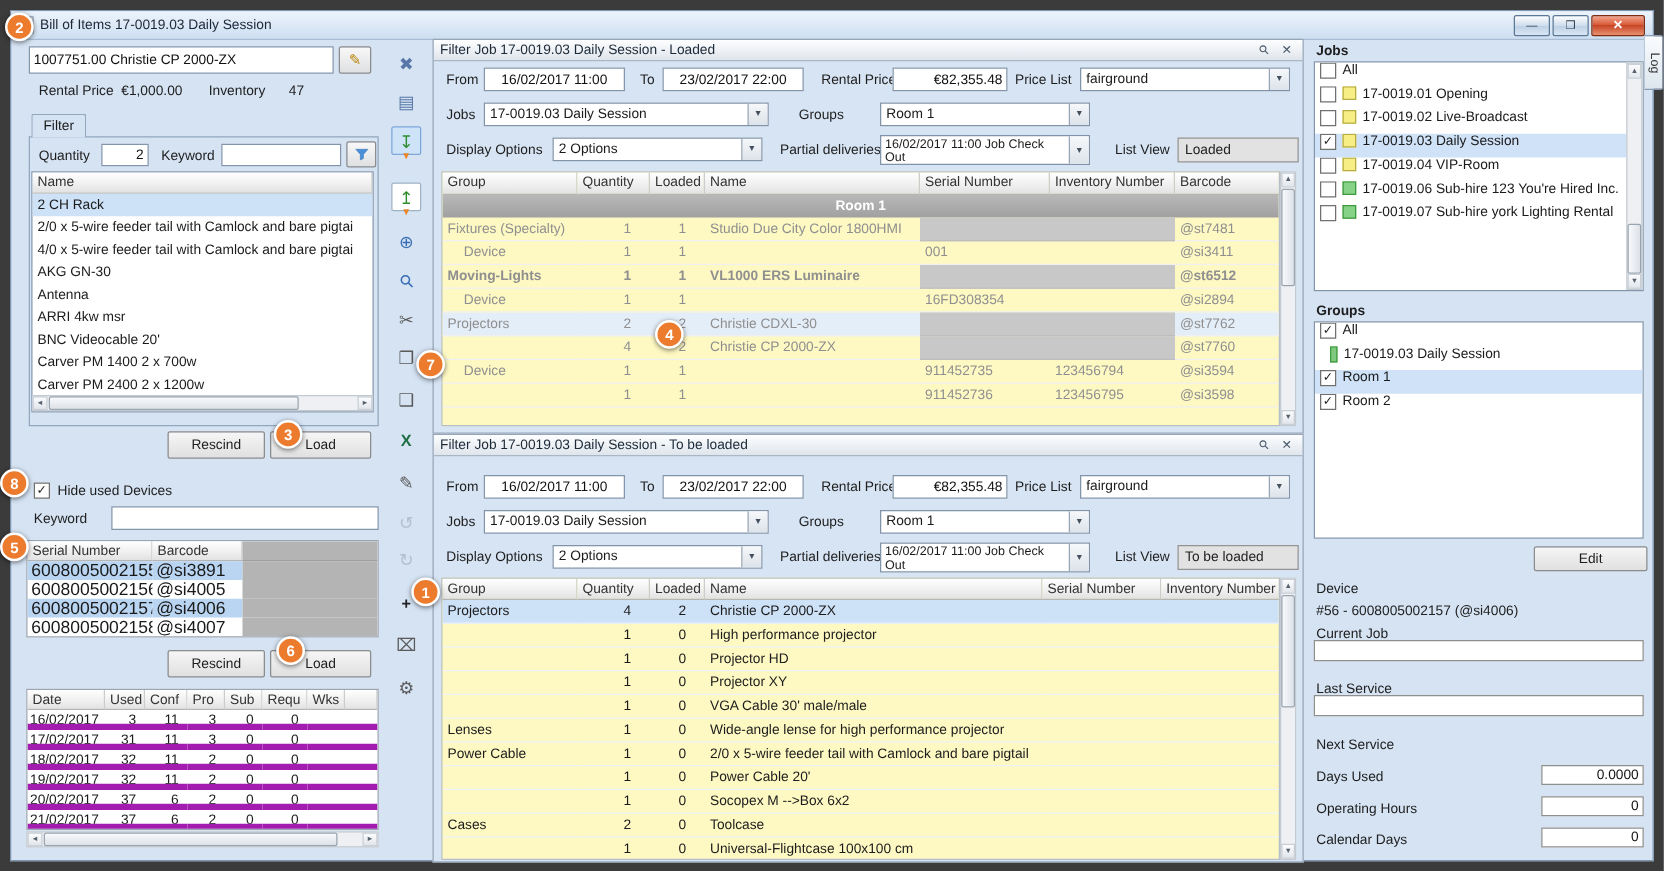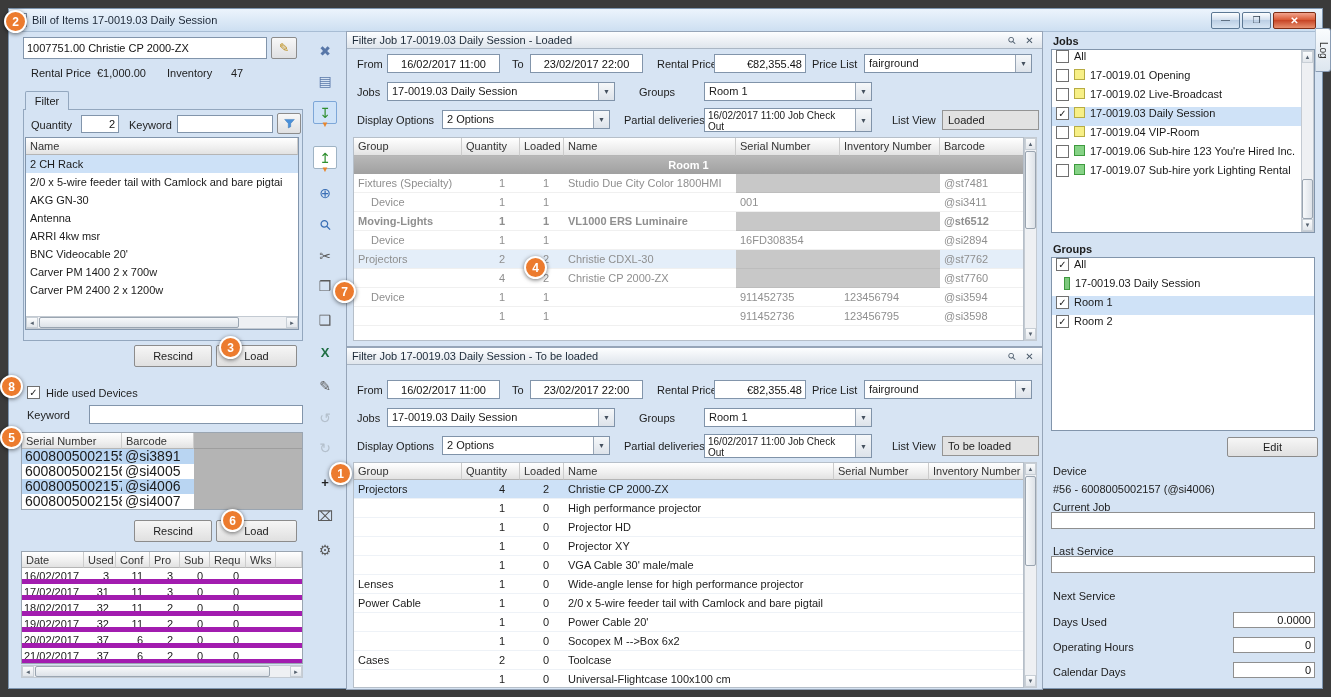"Group" .twrap { background: #ffffff -> #fef9c3 }
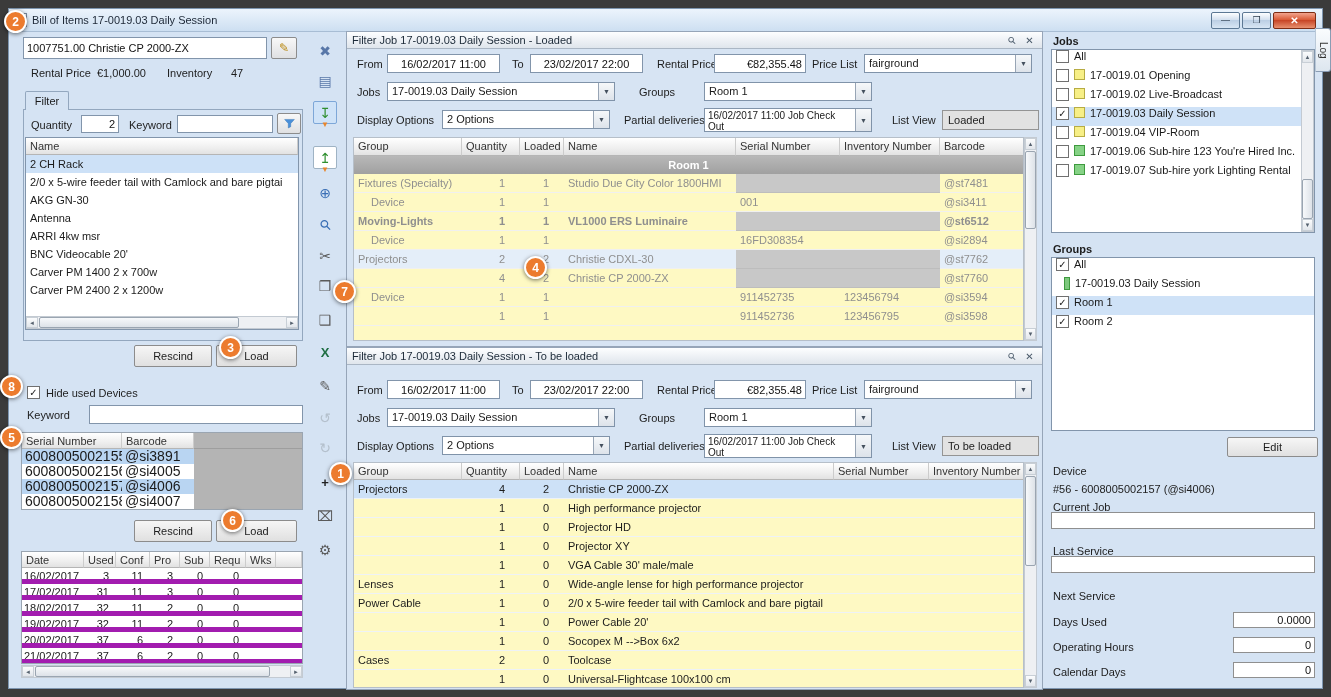"4/0 x 5-wire feeder tail" div.lrow { html: none -> <div>4/0 x 5-wire feeder tail with Camlock and bare pigtai</div> }
